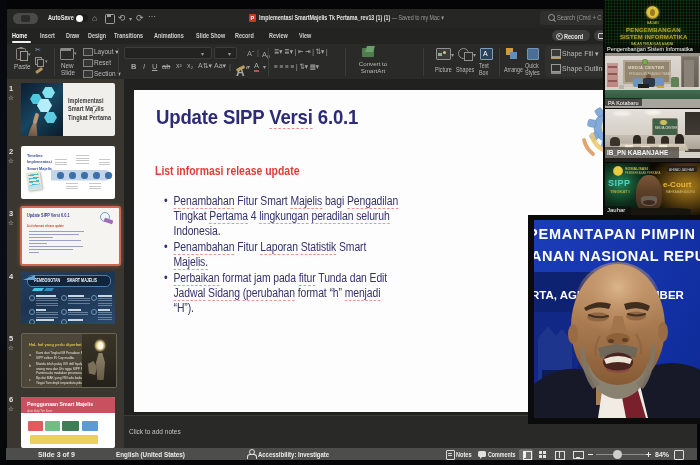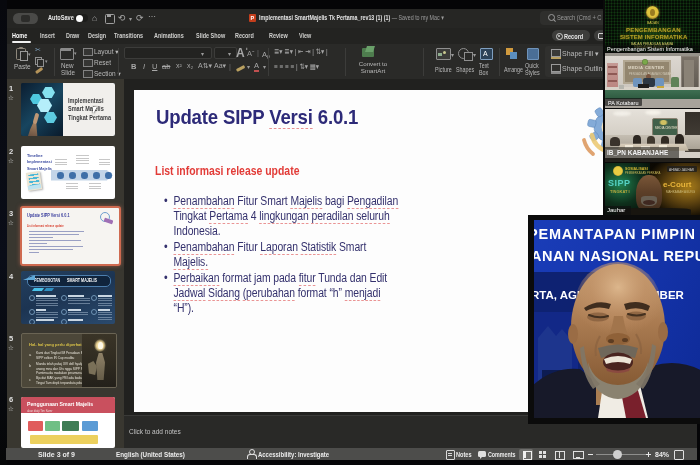"Aˈ" div.abs { top: 46px -> 65px }
